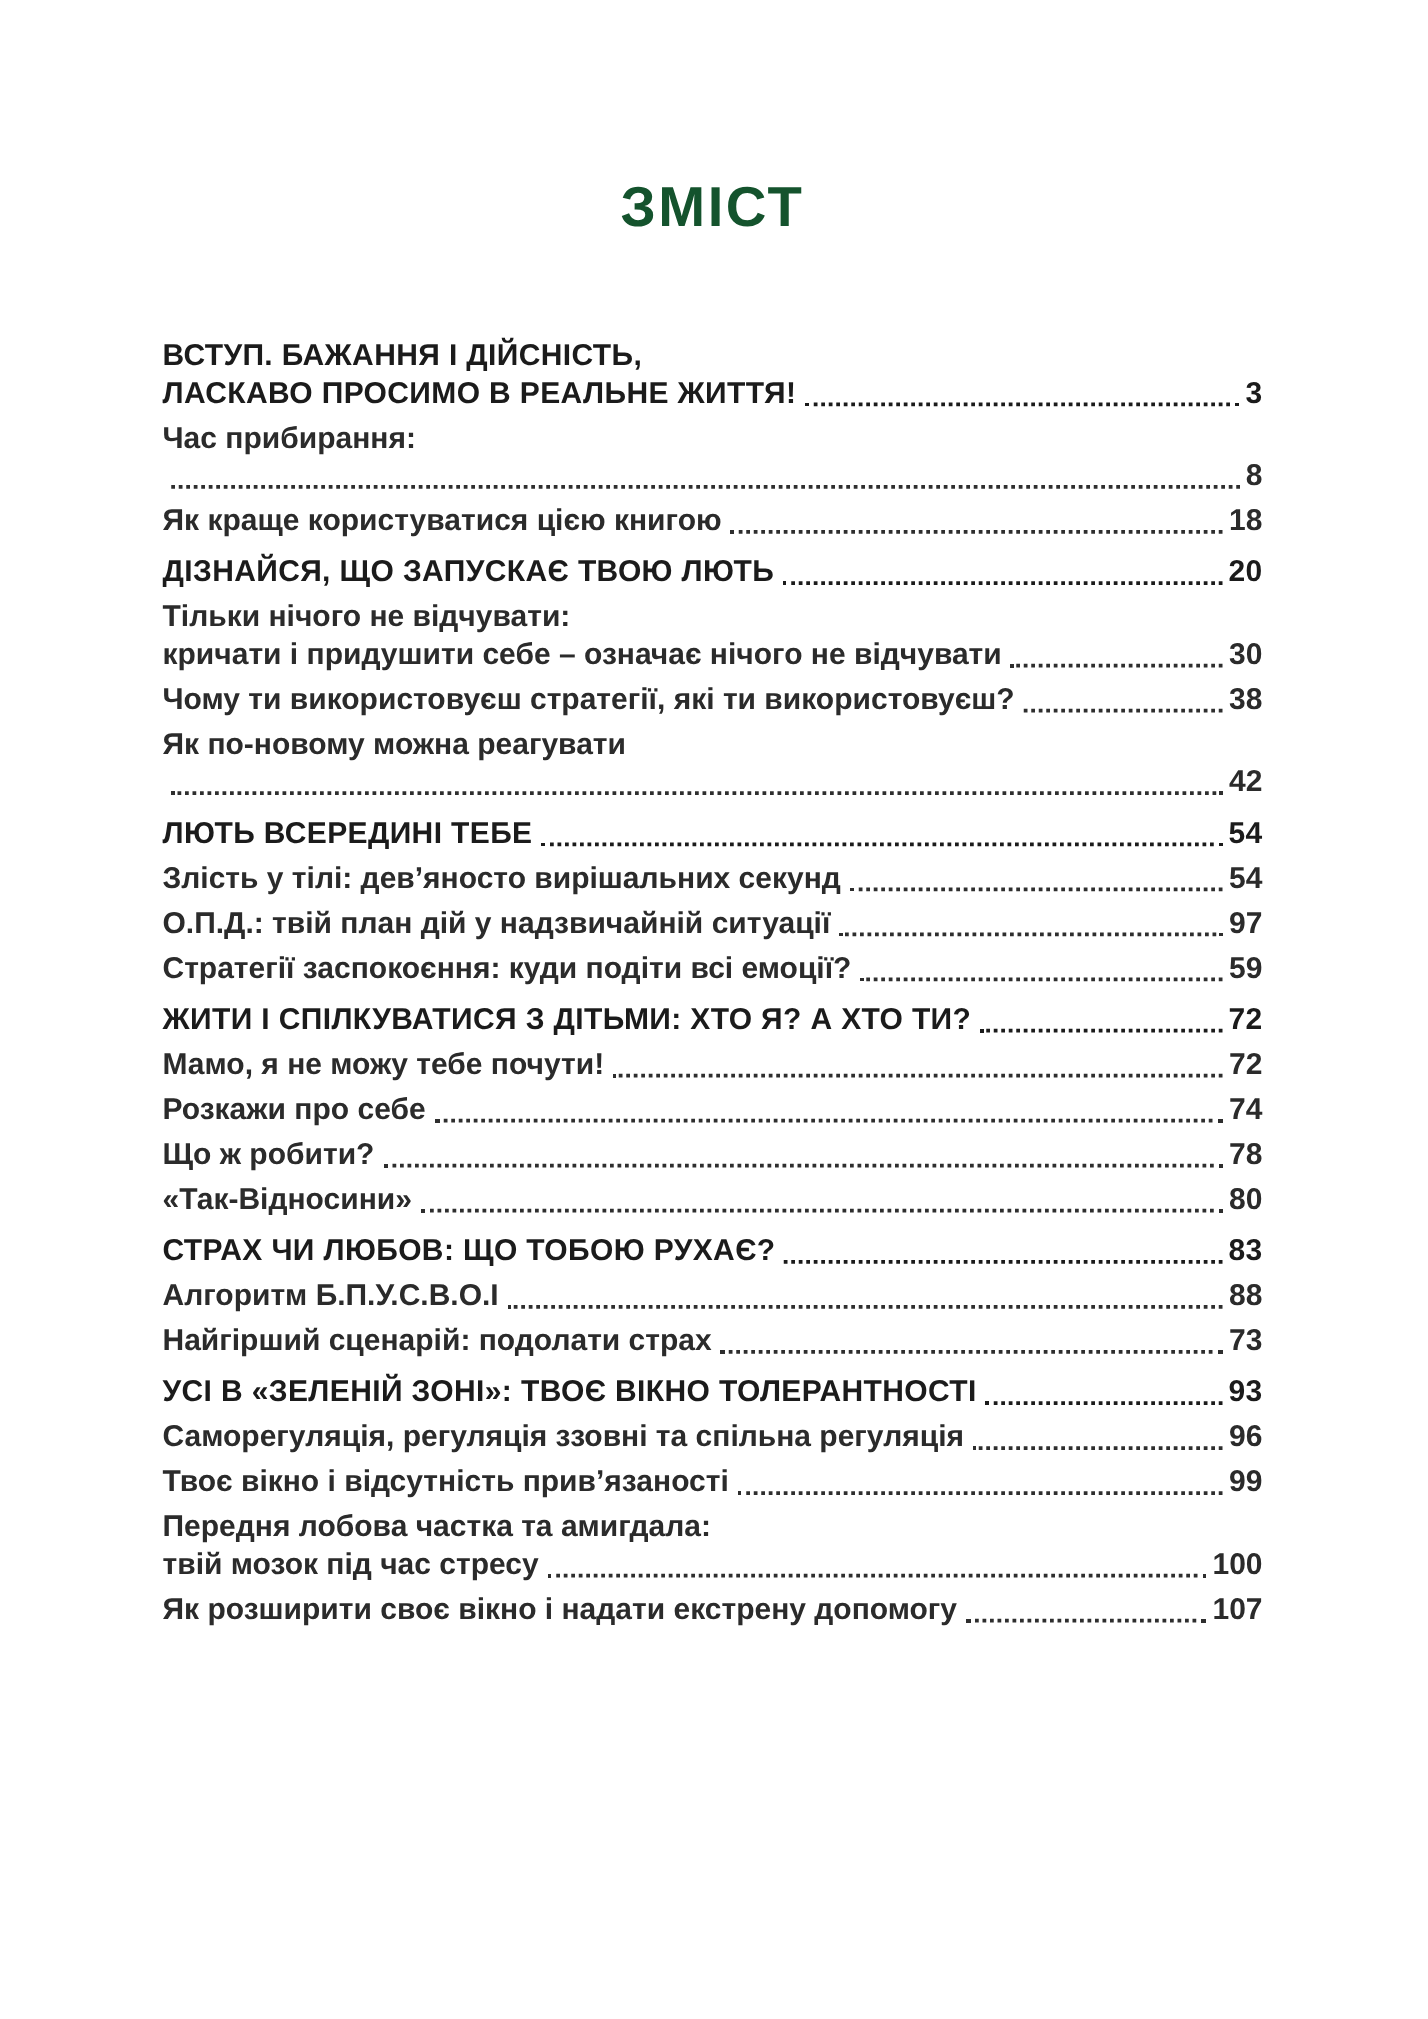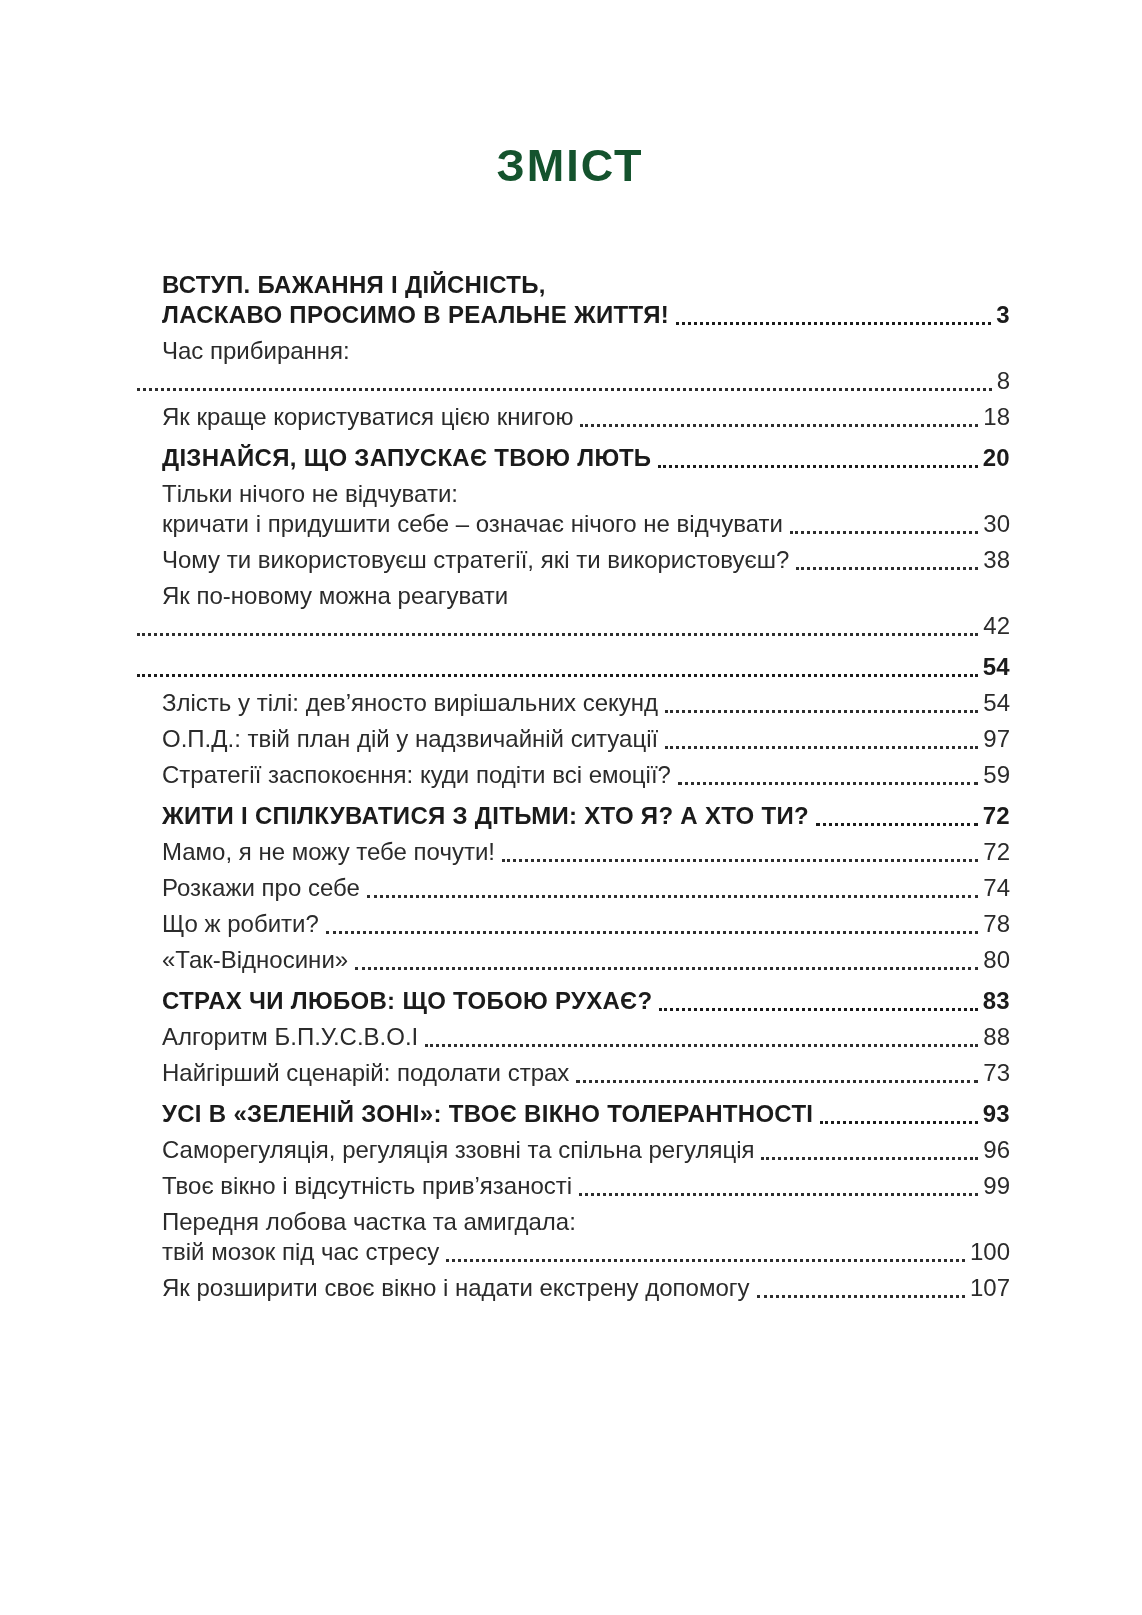"ВСТУП. БАЖАННЯ І ДІЙСНІСТЬ," .txt { margin-left: 32px -> none }
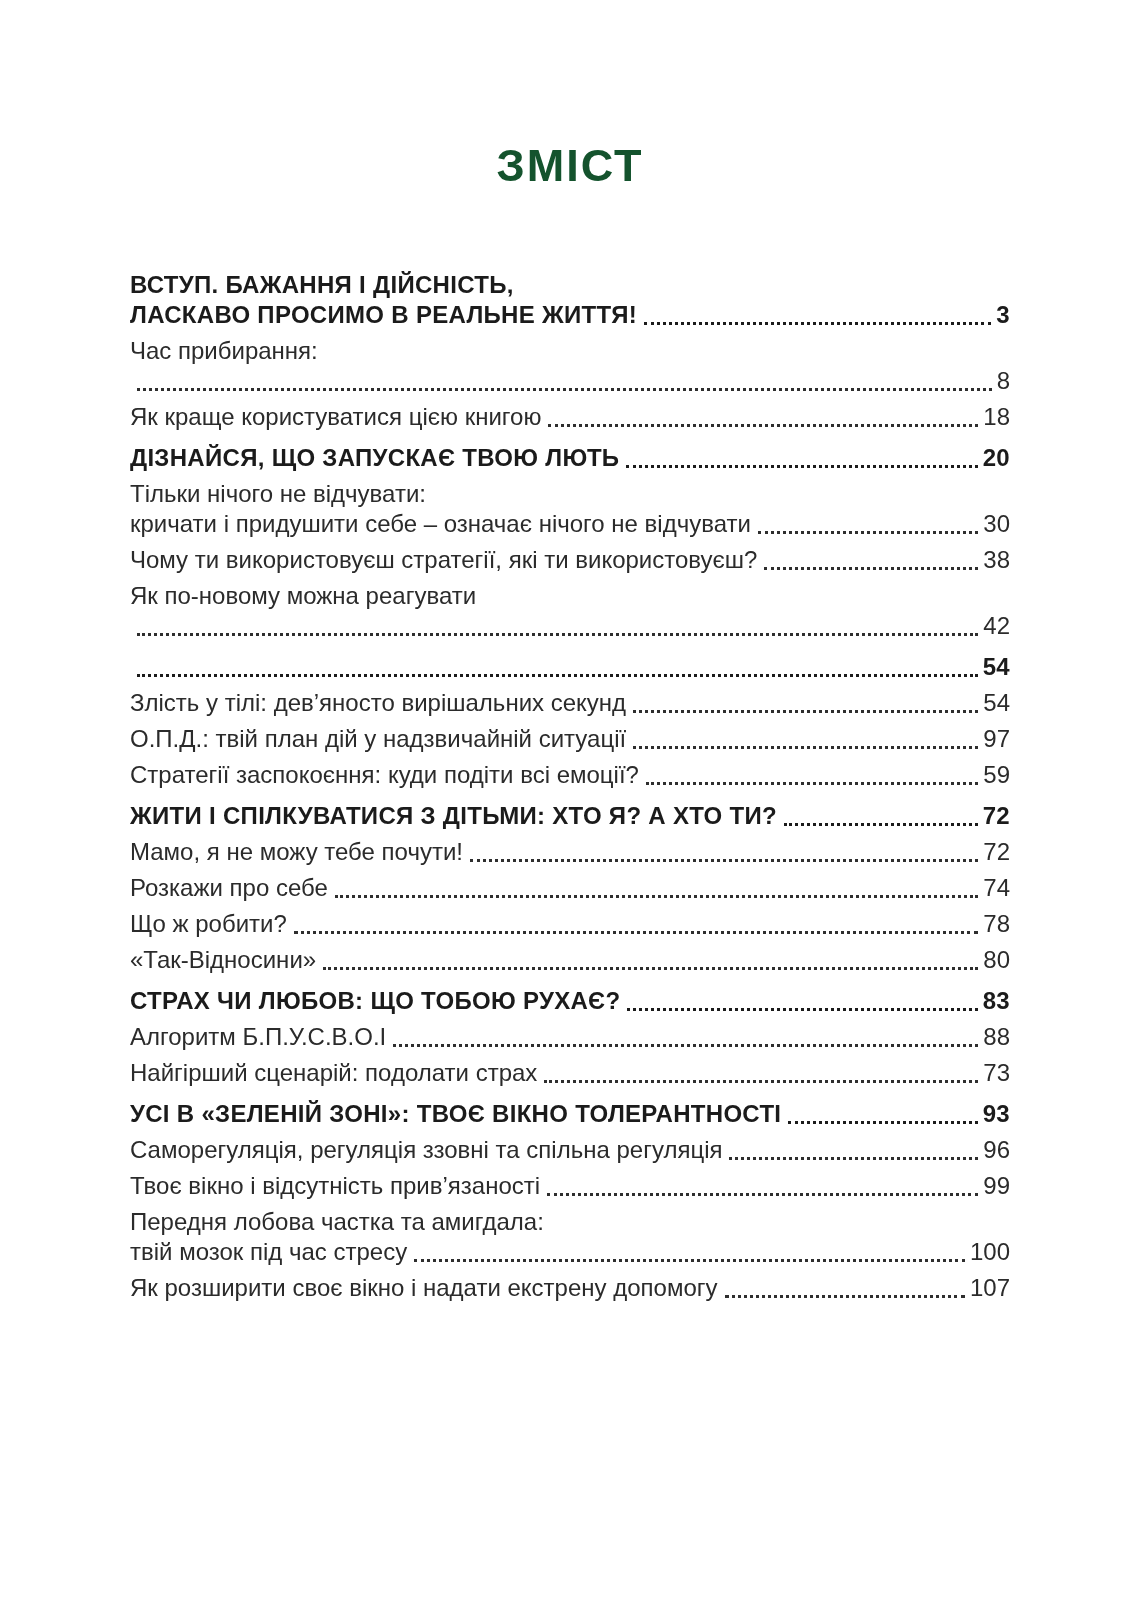"Час прибирання:" .toc-line { font-weight: 400 -> 700 }
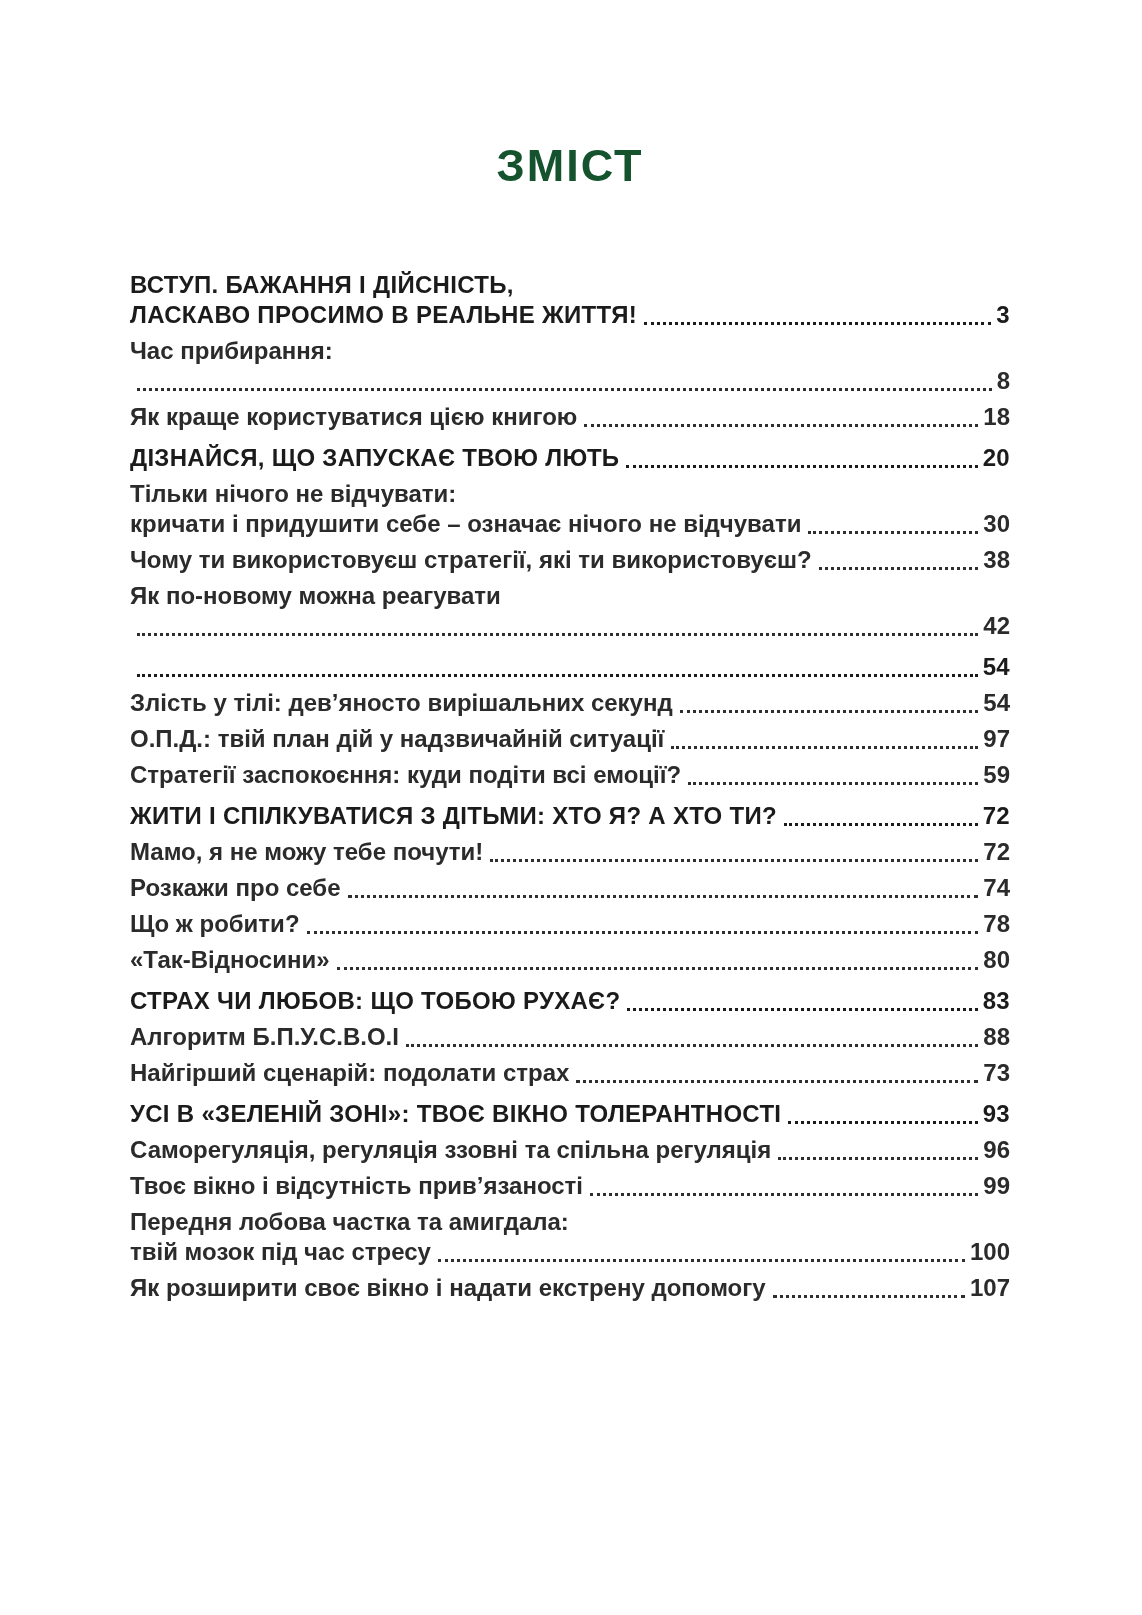"ЛЮТЬ ВСЕРЕДИНІ ТЕБЕ" span.txt { html: none -> <span>ЛЮТЬ ВСЕРЕДИНІ ТЕБЕ</span> }
